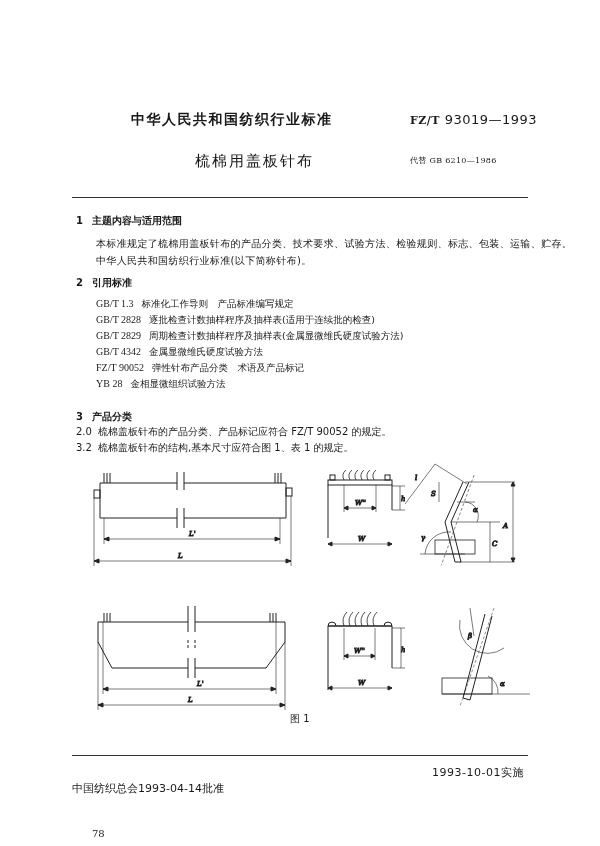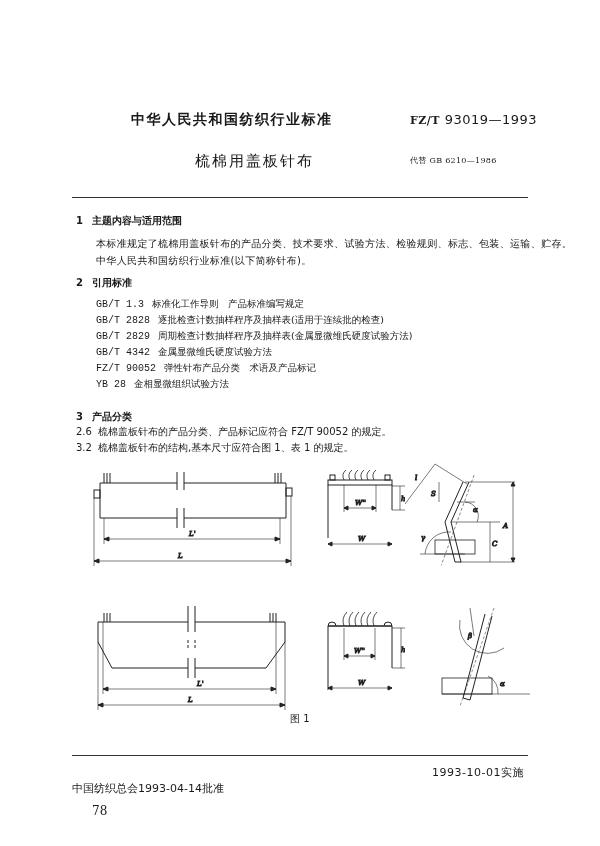"GB/T 1.3" .ref .code { font-family: Liberation Mono, monospace -> Liberation Serif, serif }
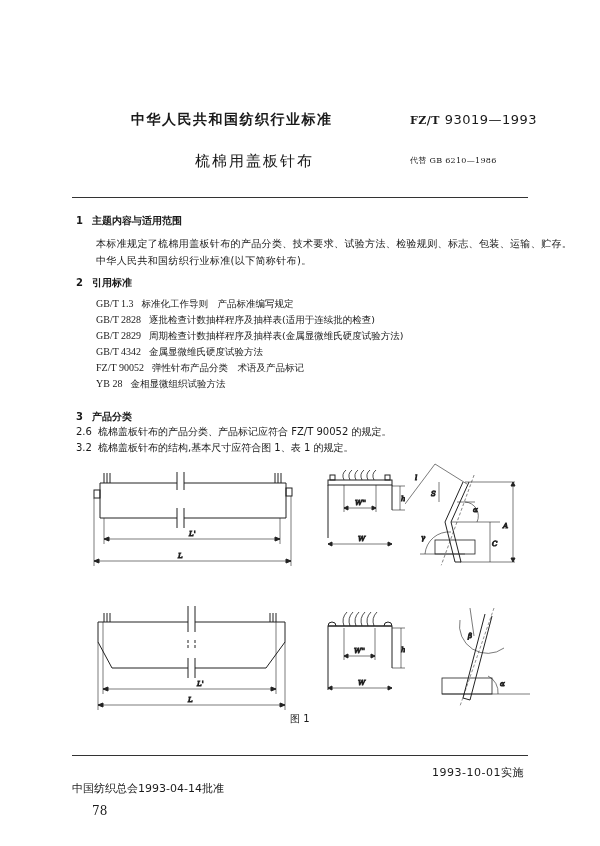"2.6" span.n { text: 2.6 -> 2.0 }
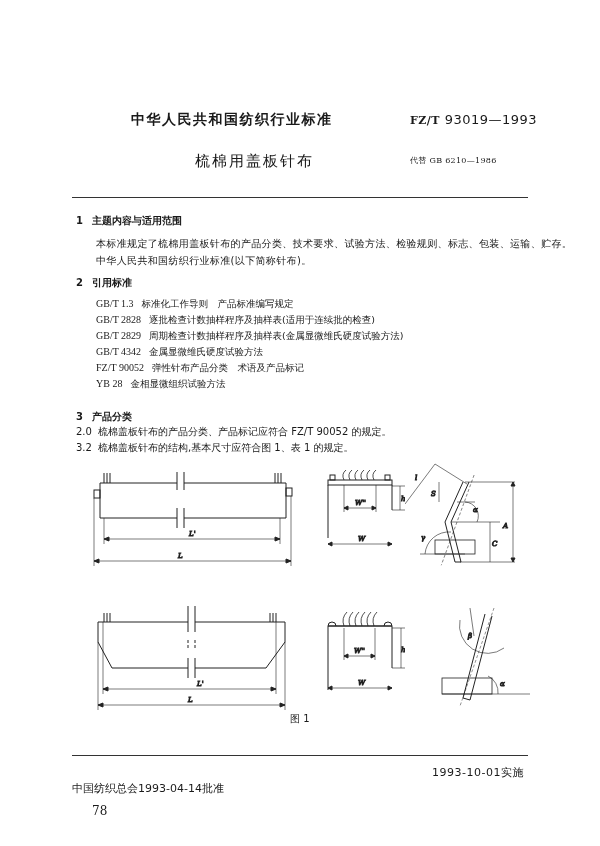"78" .page-no { font-size: 12px -> 10px; top: 804px -> 828px }
